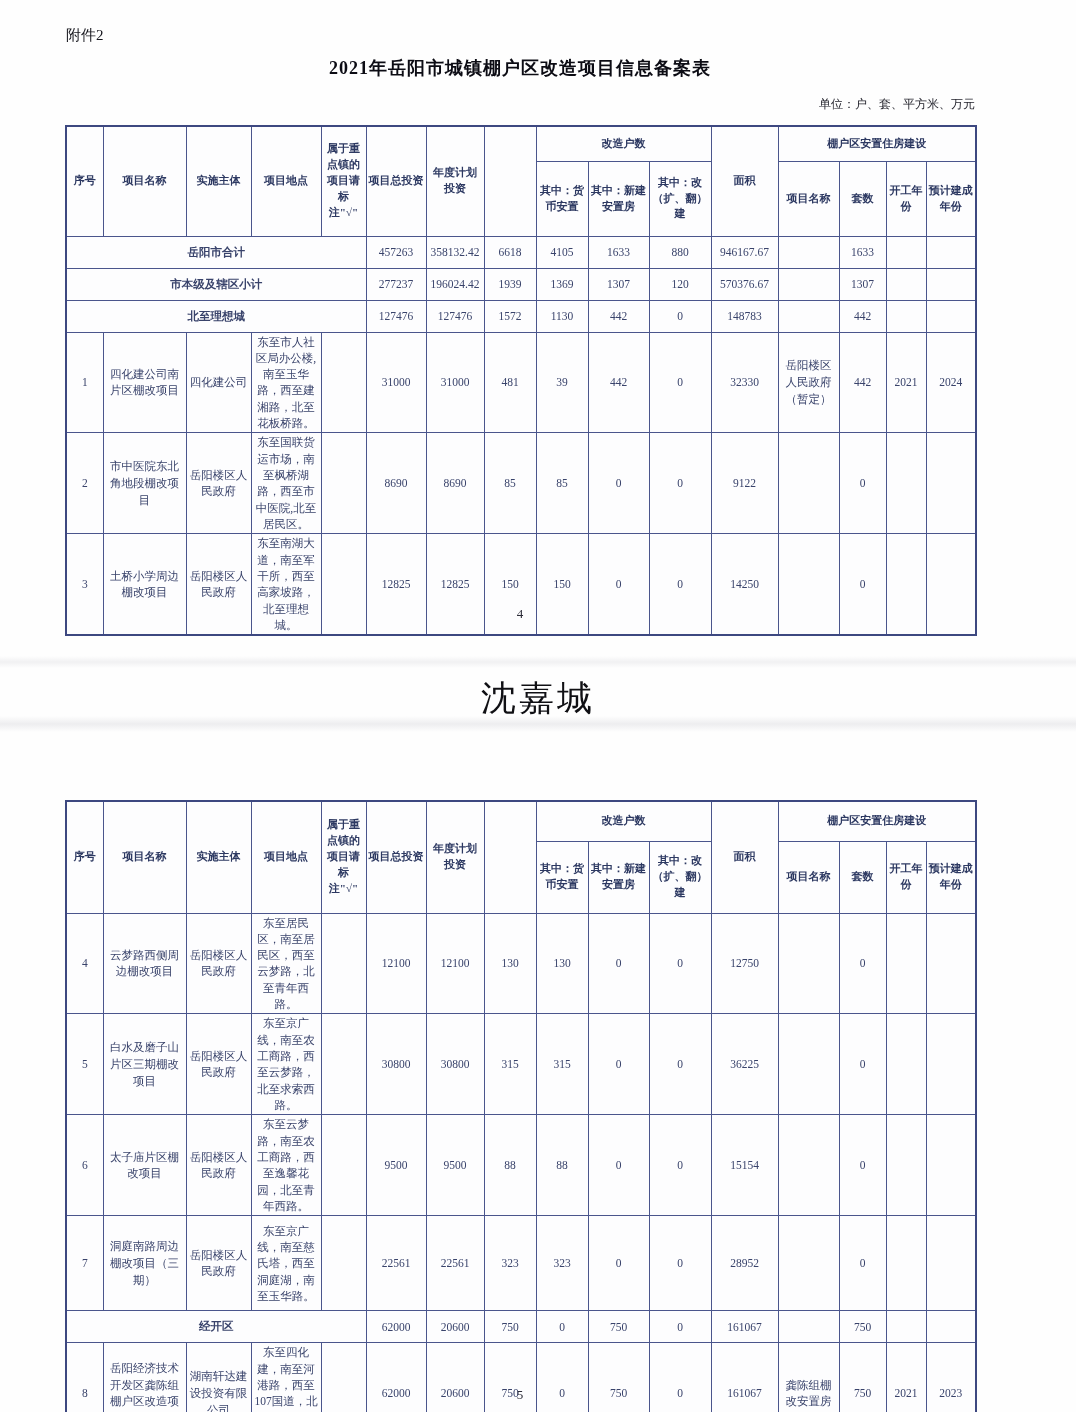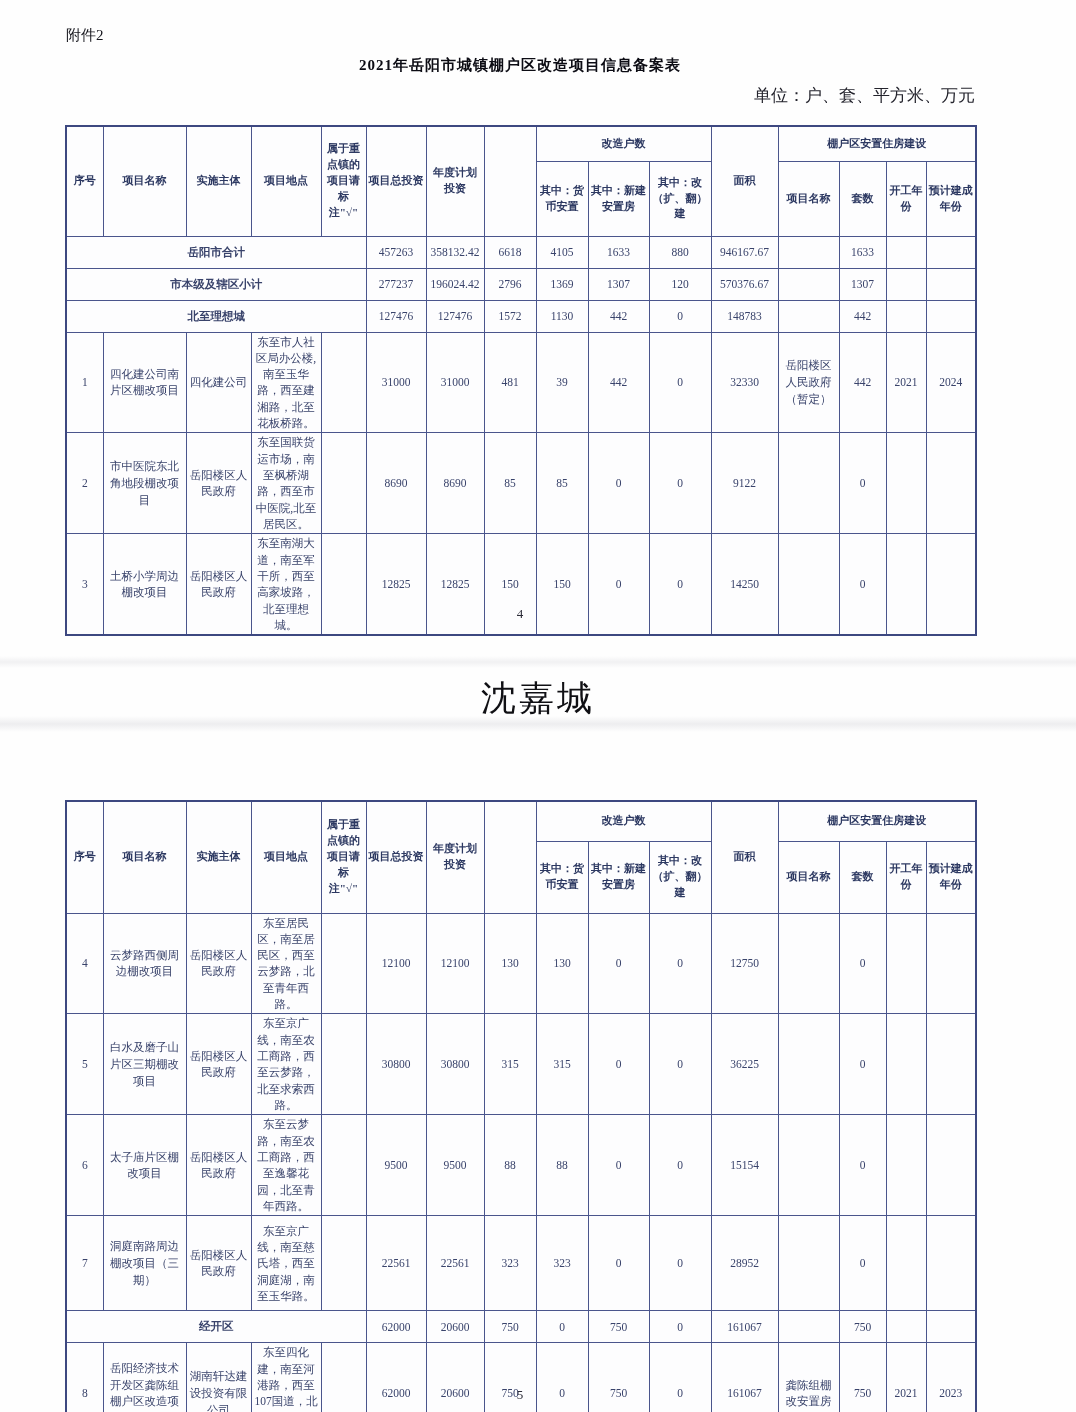"2021年岳阳市城镇棚户区改造项目信息备案表" .doc-title { font-size: 15px -> 18px }
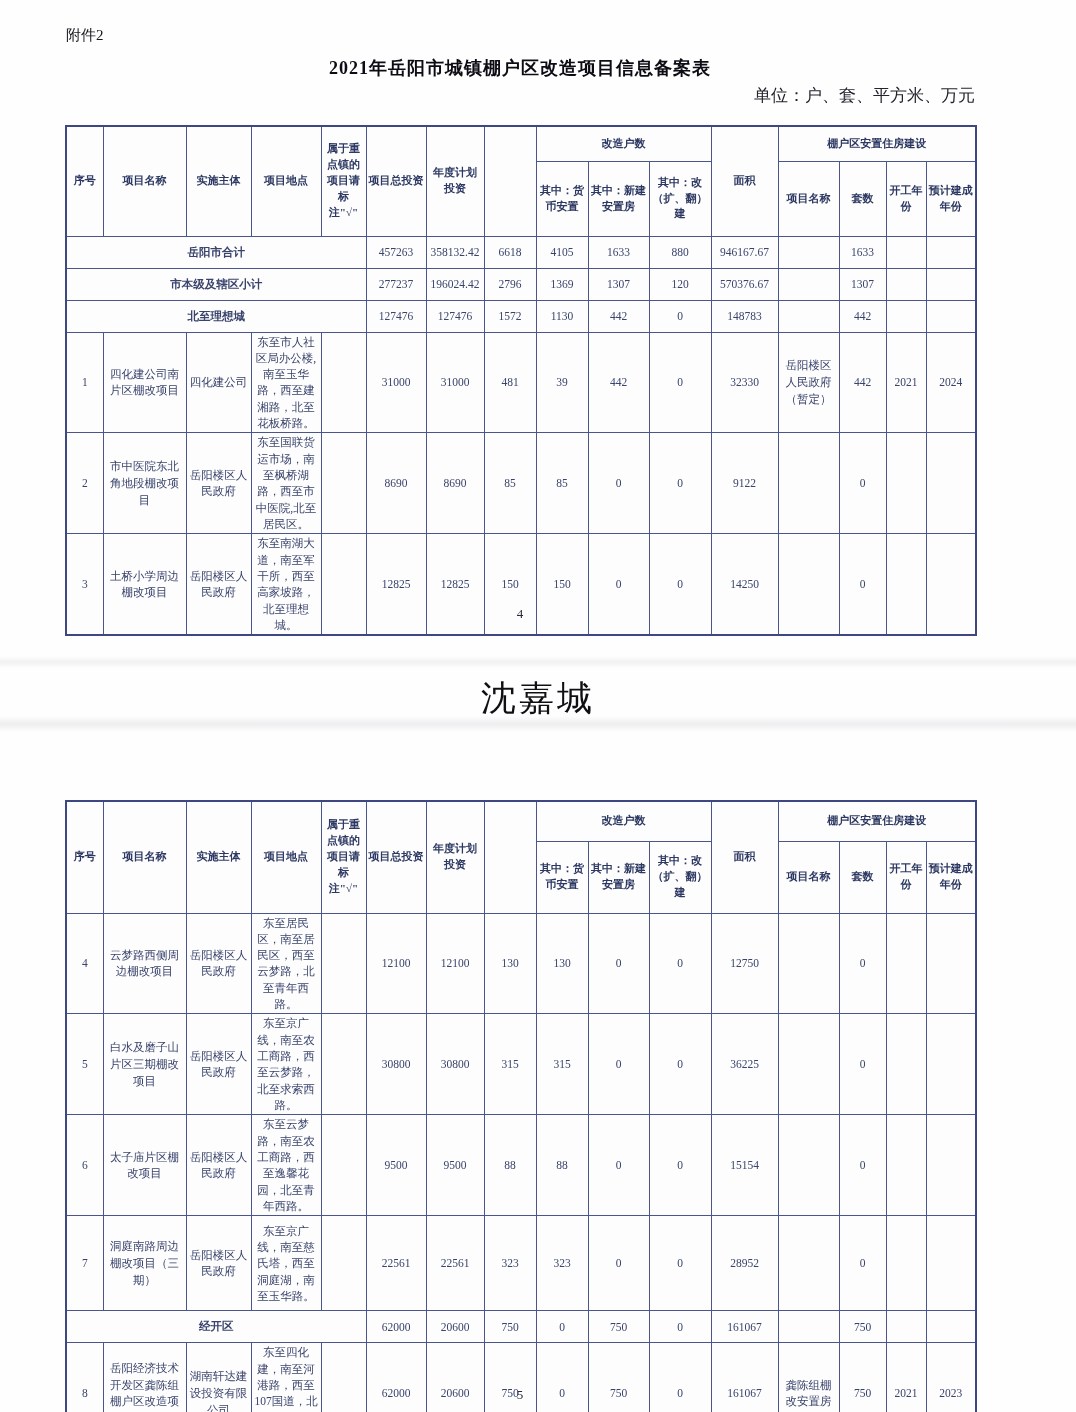"单位：户、套、平方米、万元" .unit-note { font-size: 17px -> 12px; top: 84px -> 96px }
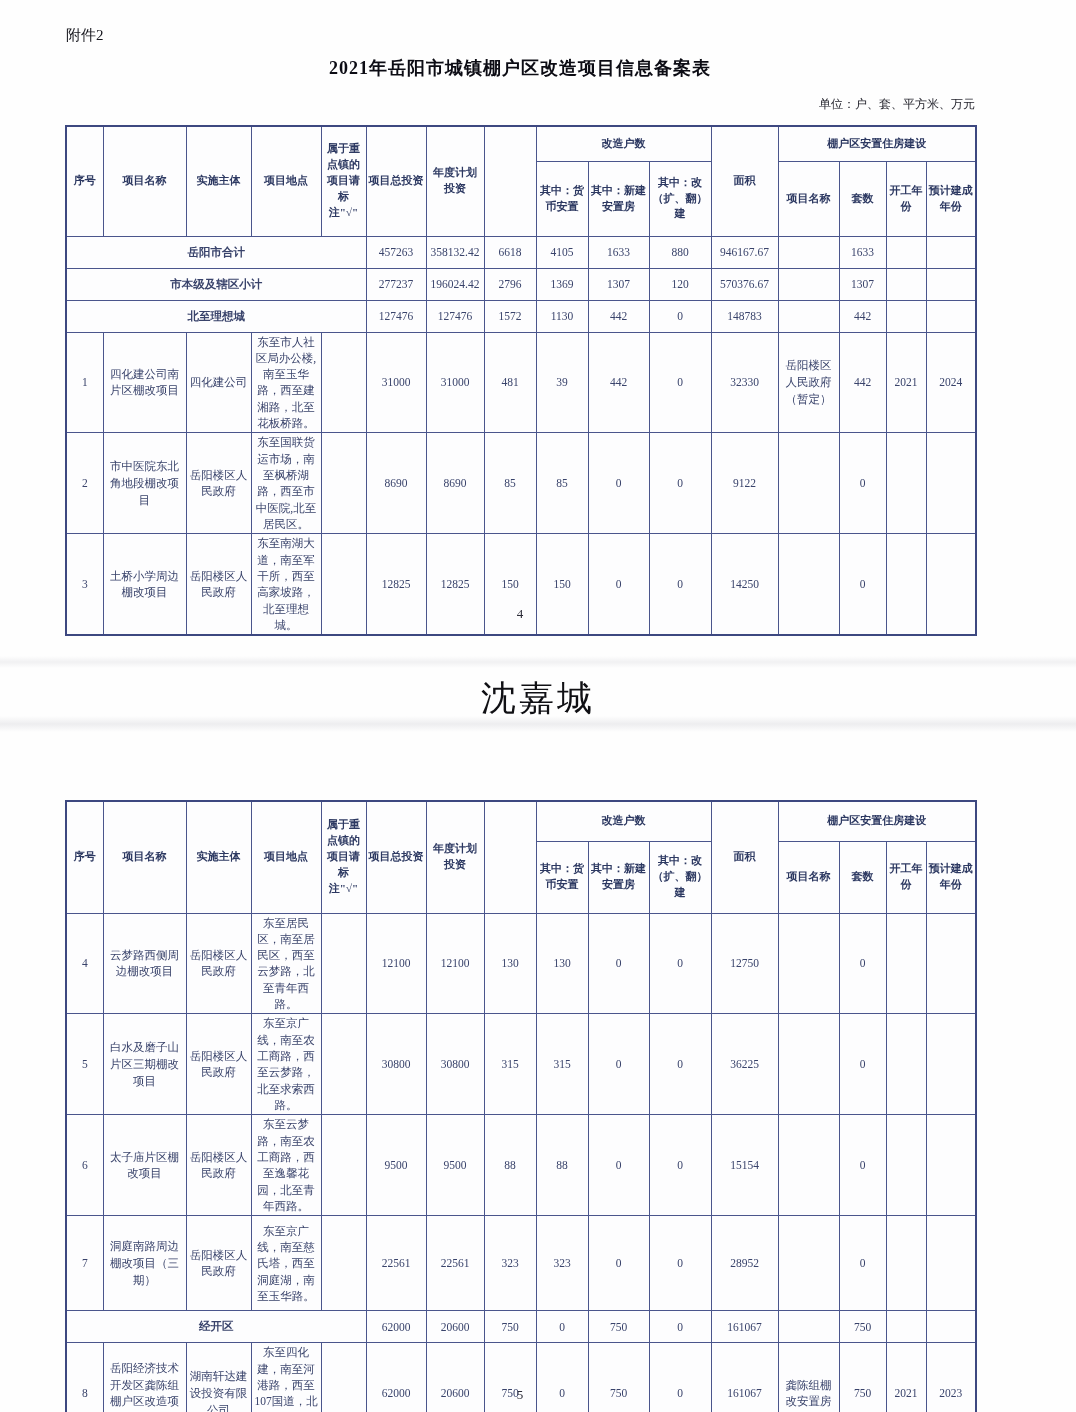"2796" td { text: 2796 -> 1939 }
